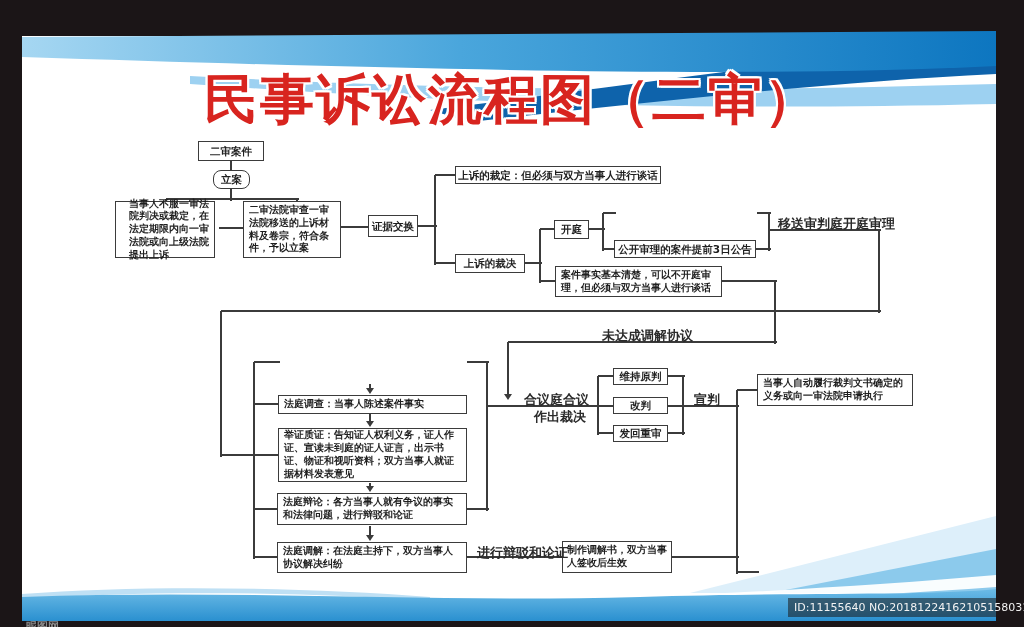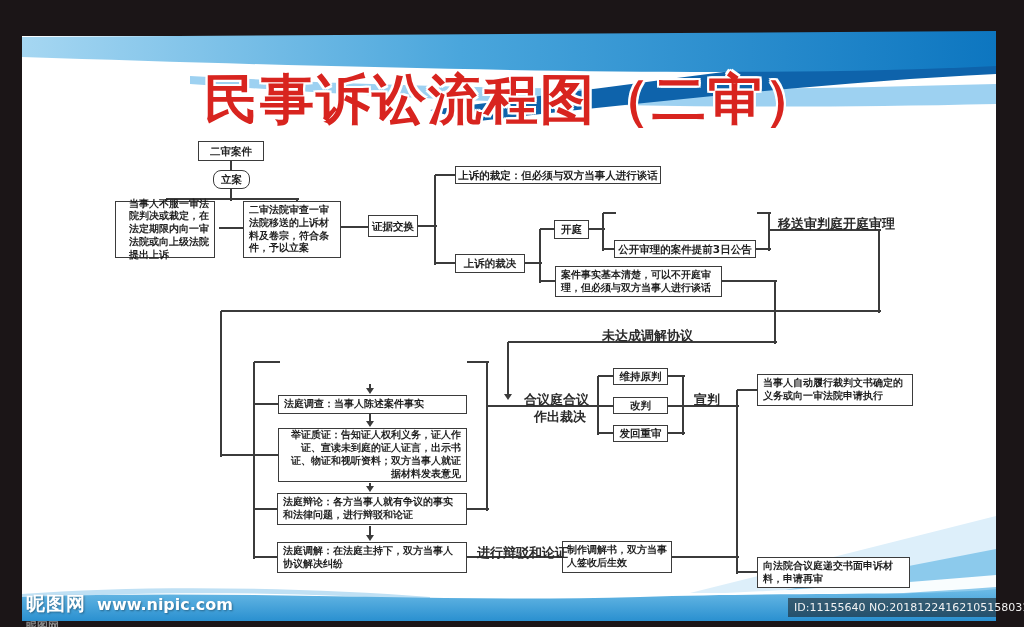"举证质证：告知证人权利义务，证人作证、宣读未到庭的证人证言，出示书证、物证和视听" div.fnode { text-align: right -> none }
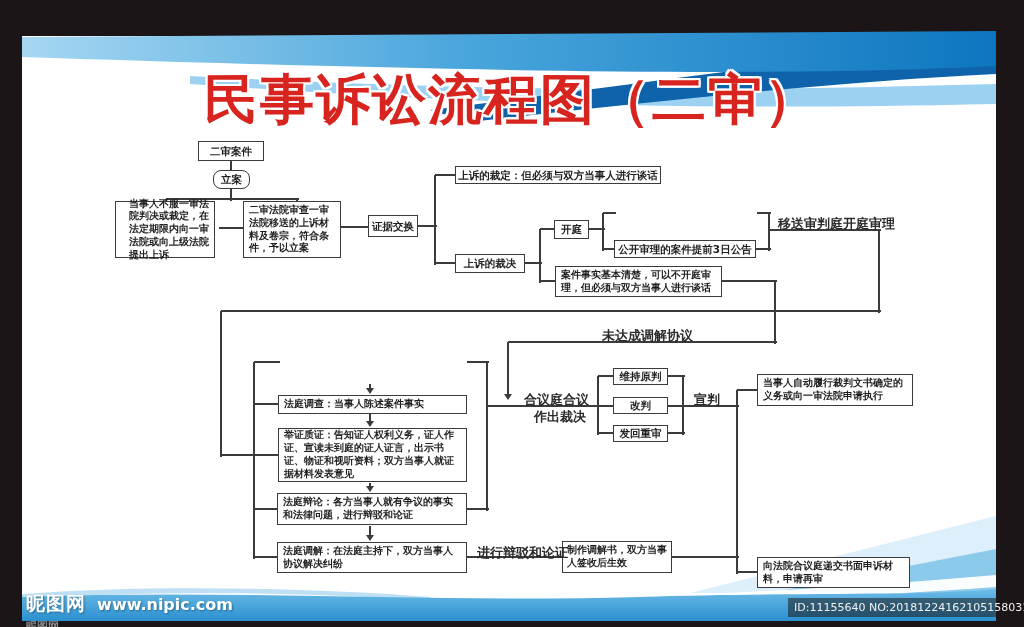"向法院合议庭递交书面申诉材料，申请再审" div.fnode { html: <div>向法院合议庭递交书面申诉材料，申请再审</div> -> none }
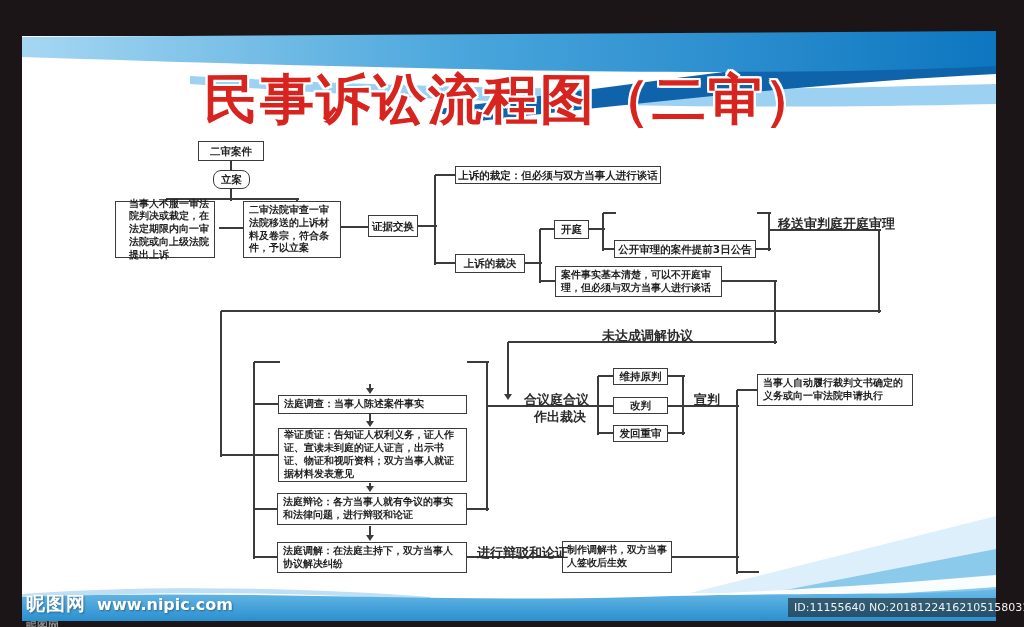"昵图网 www.nipic.com" div { html: <div> <span>昵图网</span> <span>www.nipic.com</span> </div> -> none }
